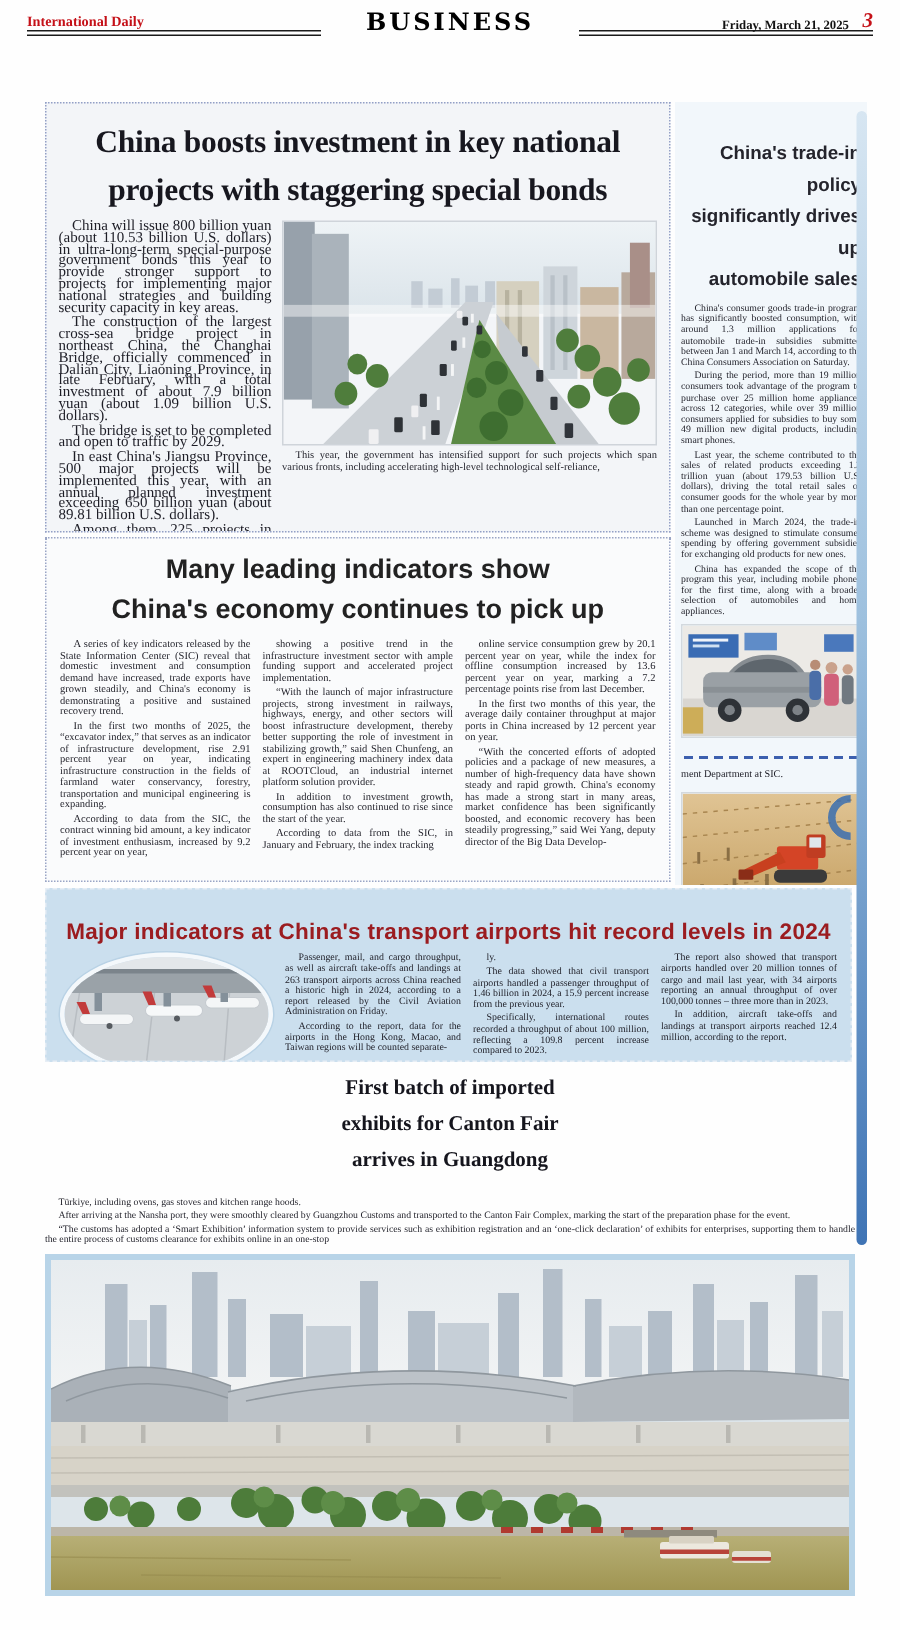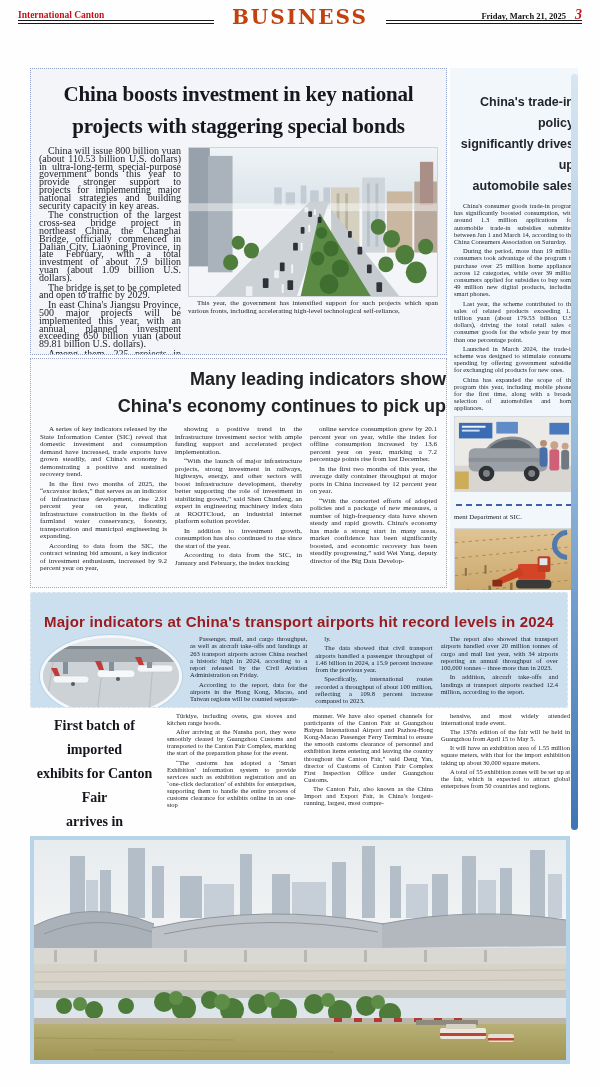"International Canton" div.pub-name { text: Canton -> Daily }
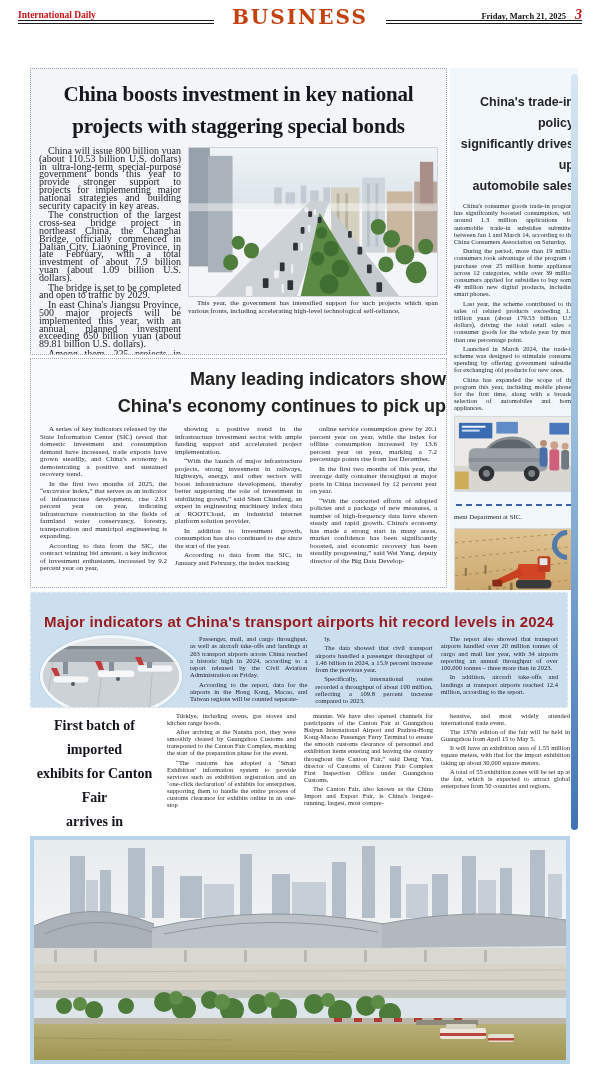"BUSINESS" .section-title { color: #c2410c -> #000000; font-size: 20px -> 16px }
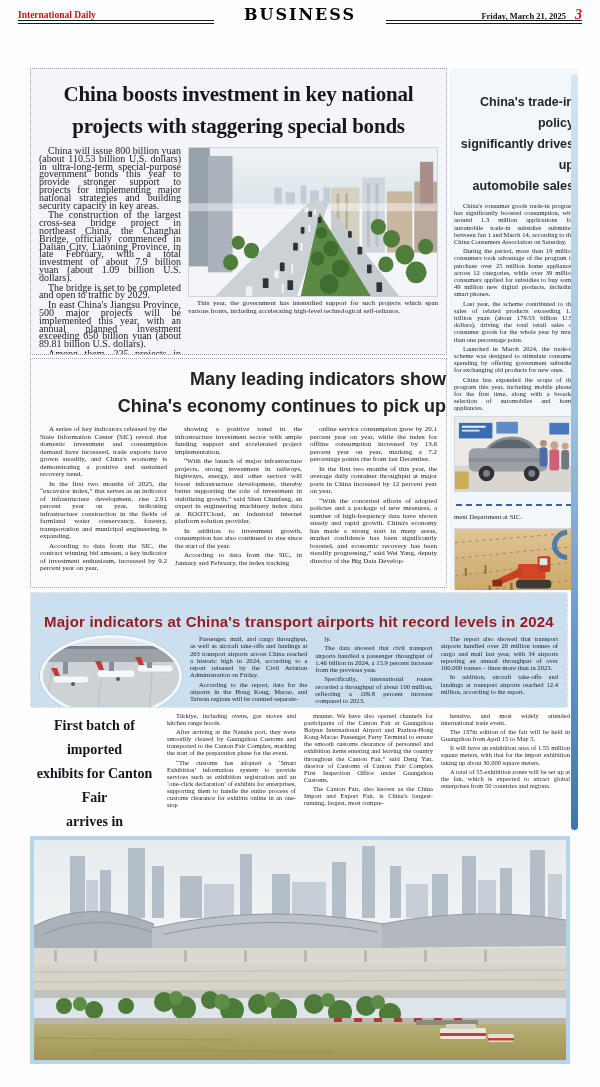"Many leading indicators show" .econ-headline { text-align: right -> center }
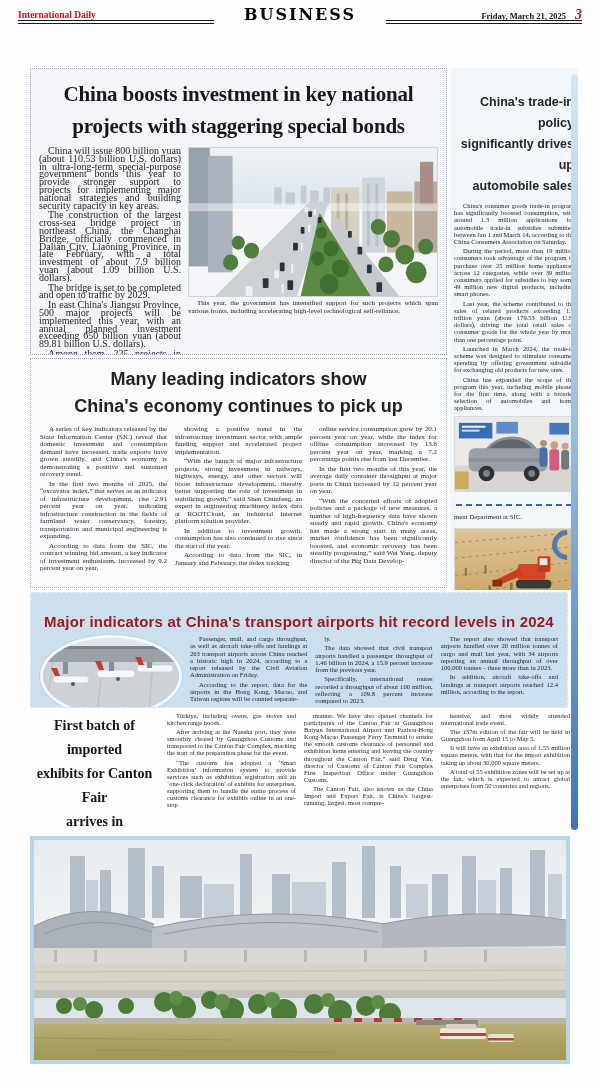"First batch of imported" .canton-cols { flex-direction: none -> column }
